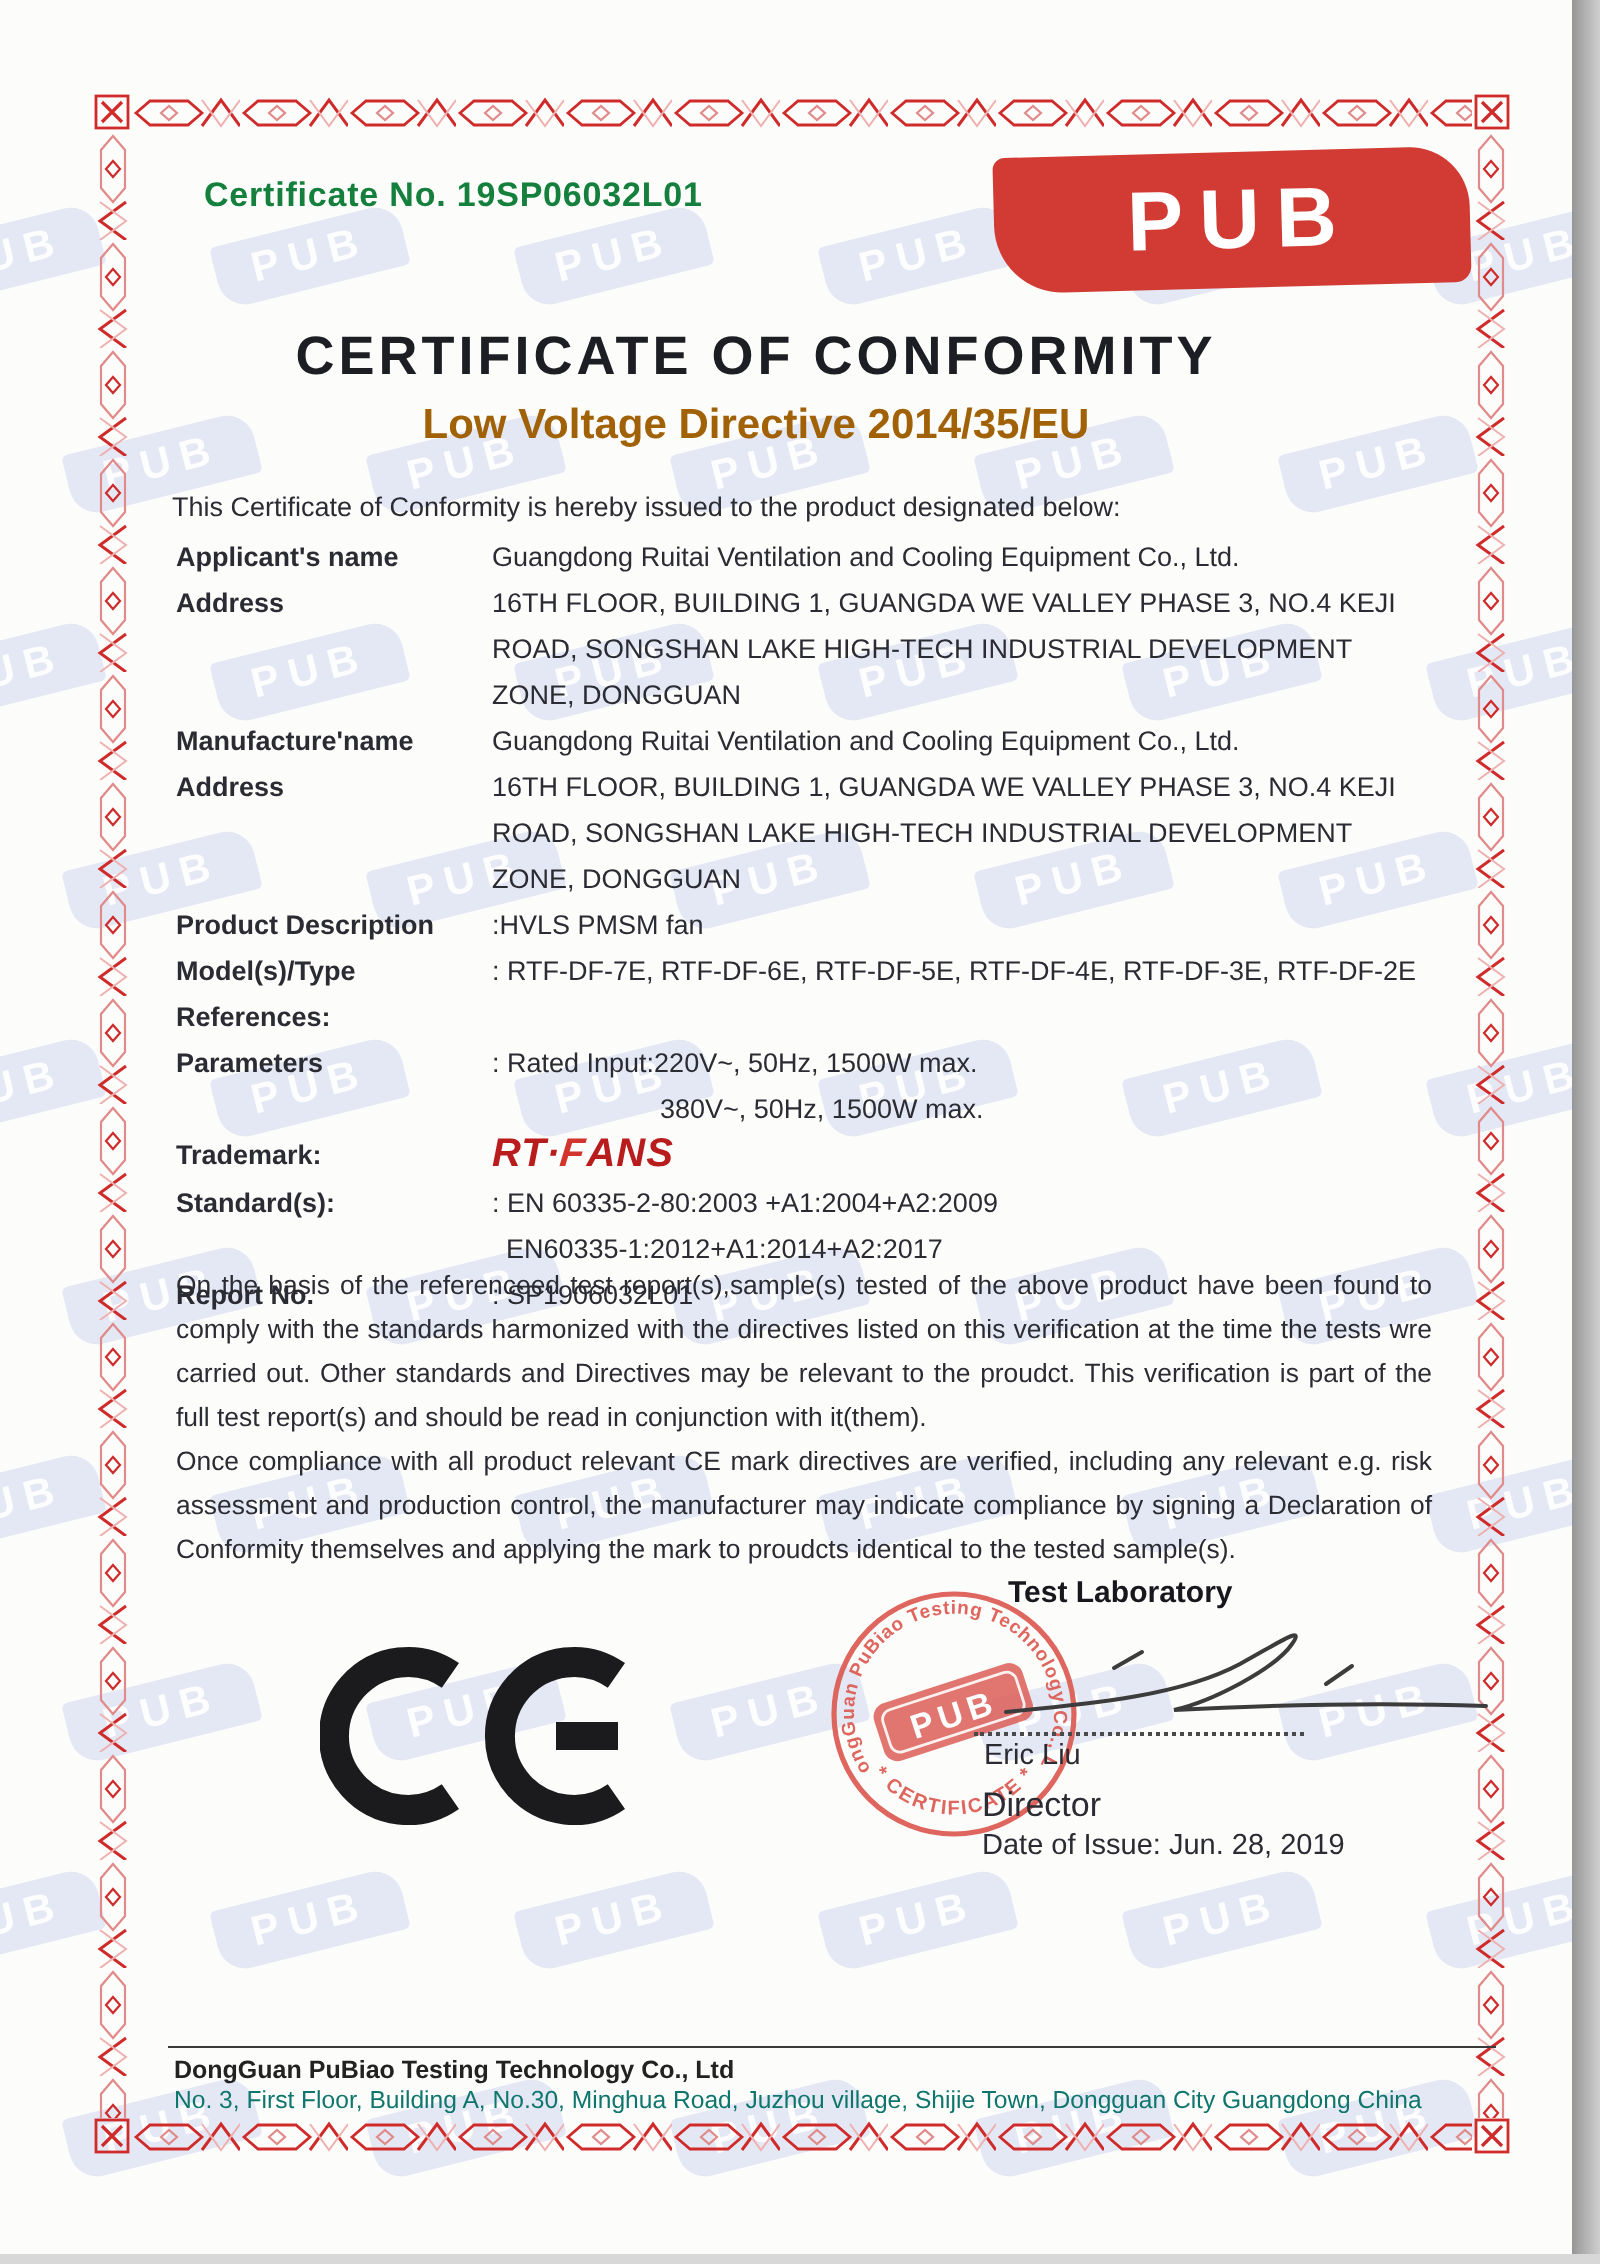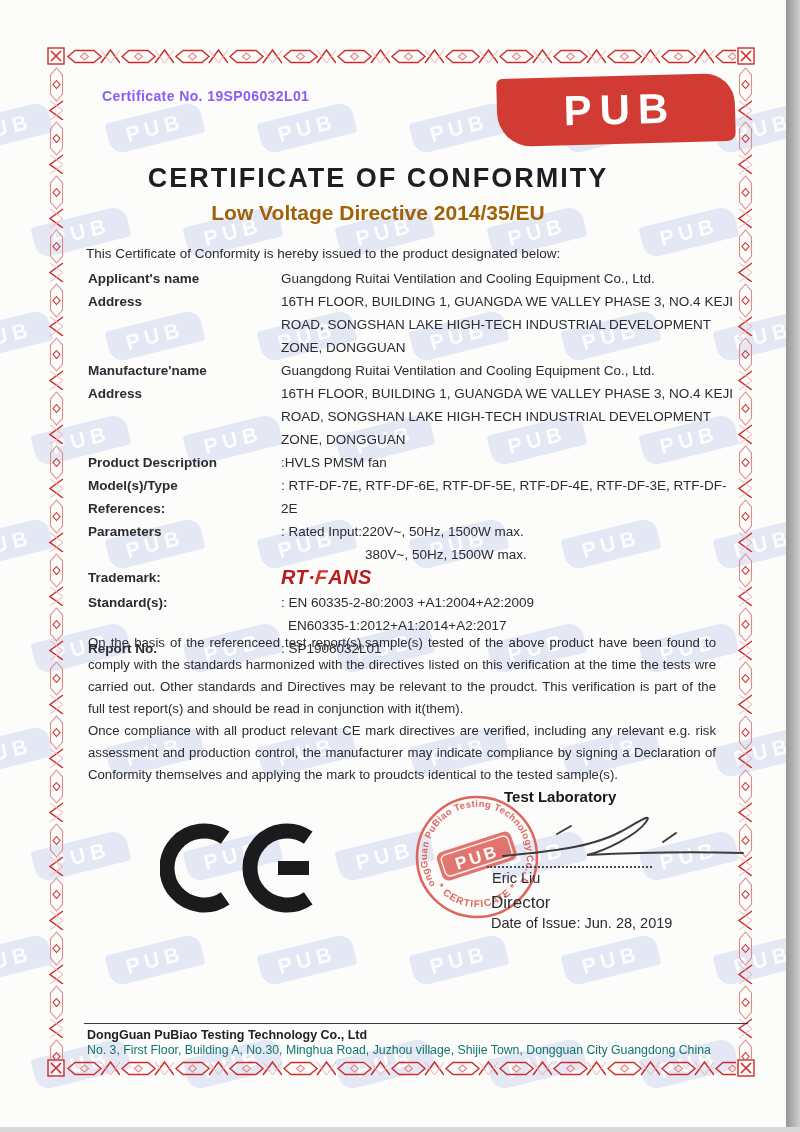"Certificate No. 19SP06032L01" .cert-no { color: #8b5cf6 -> #15803d; font-size: 14px -> 17px }
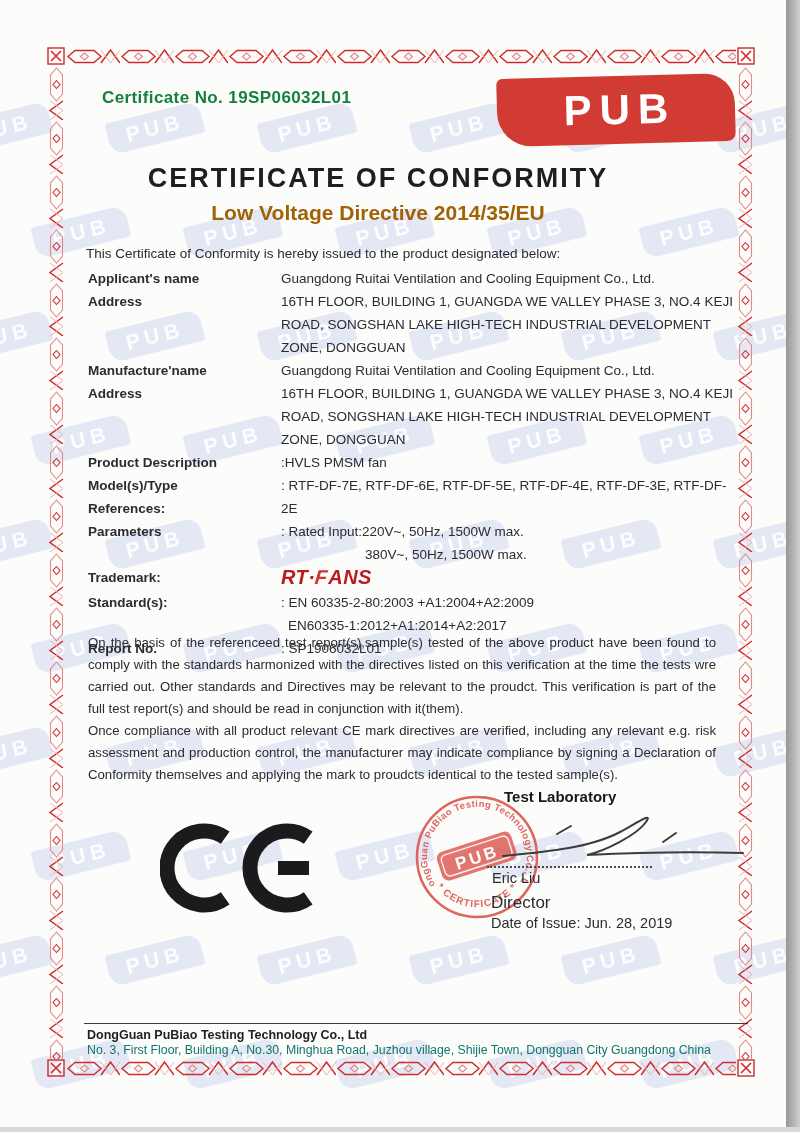"Applicant's name" .frow { gap: 35px -> none }
